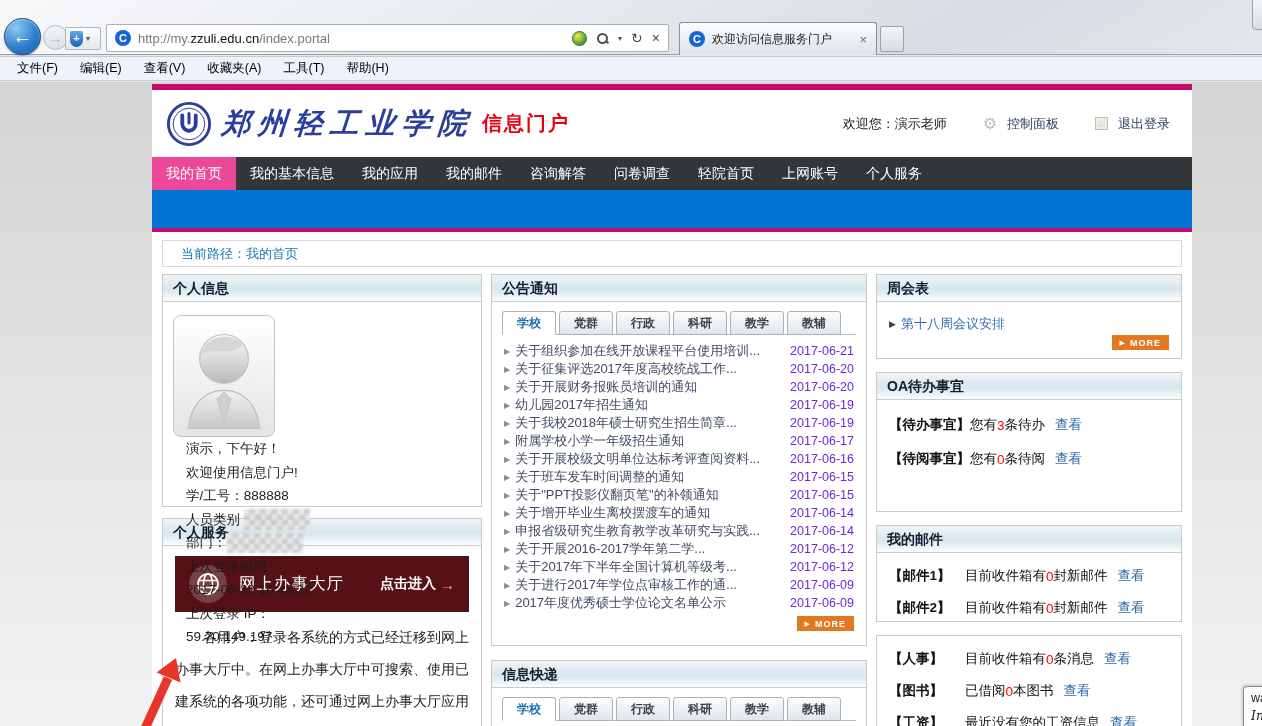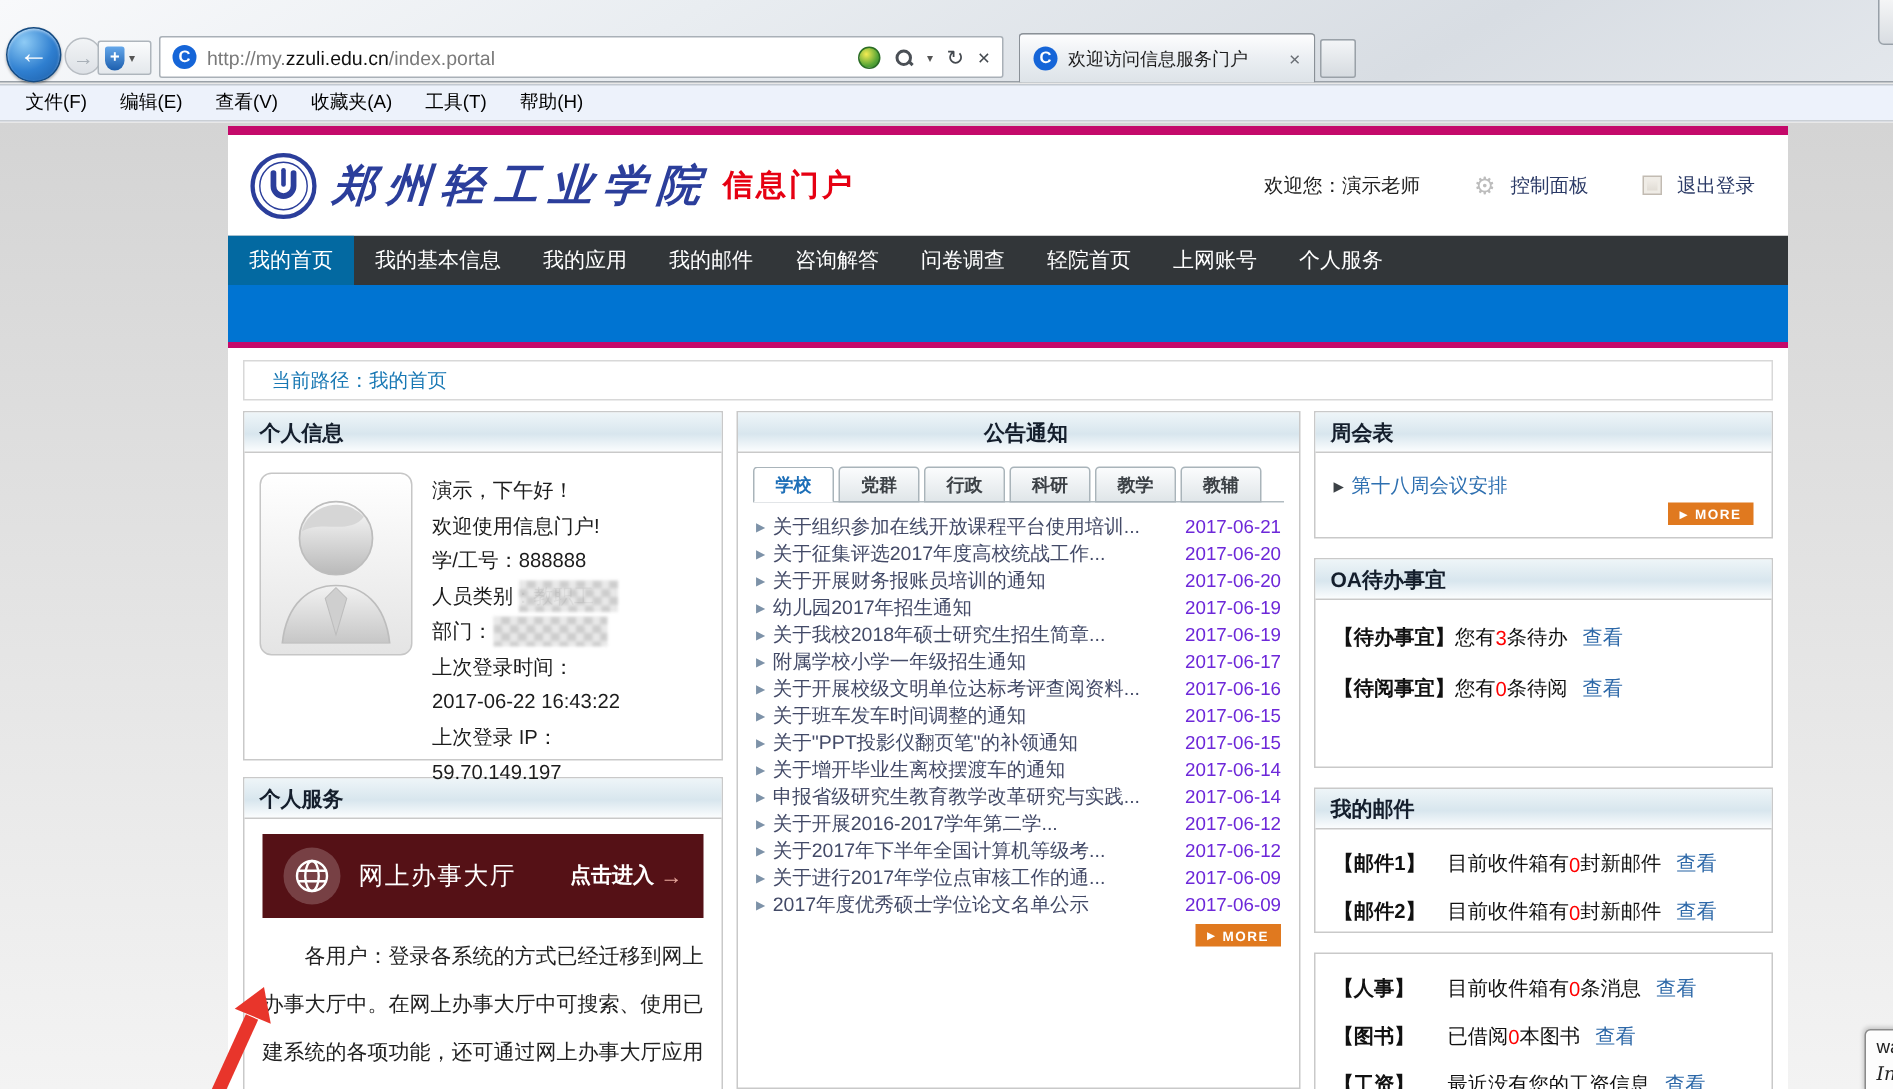"我的首页" .nav-item.active { background: #0369a1 -> #ec4899 }
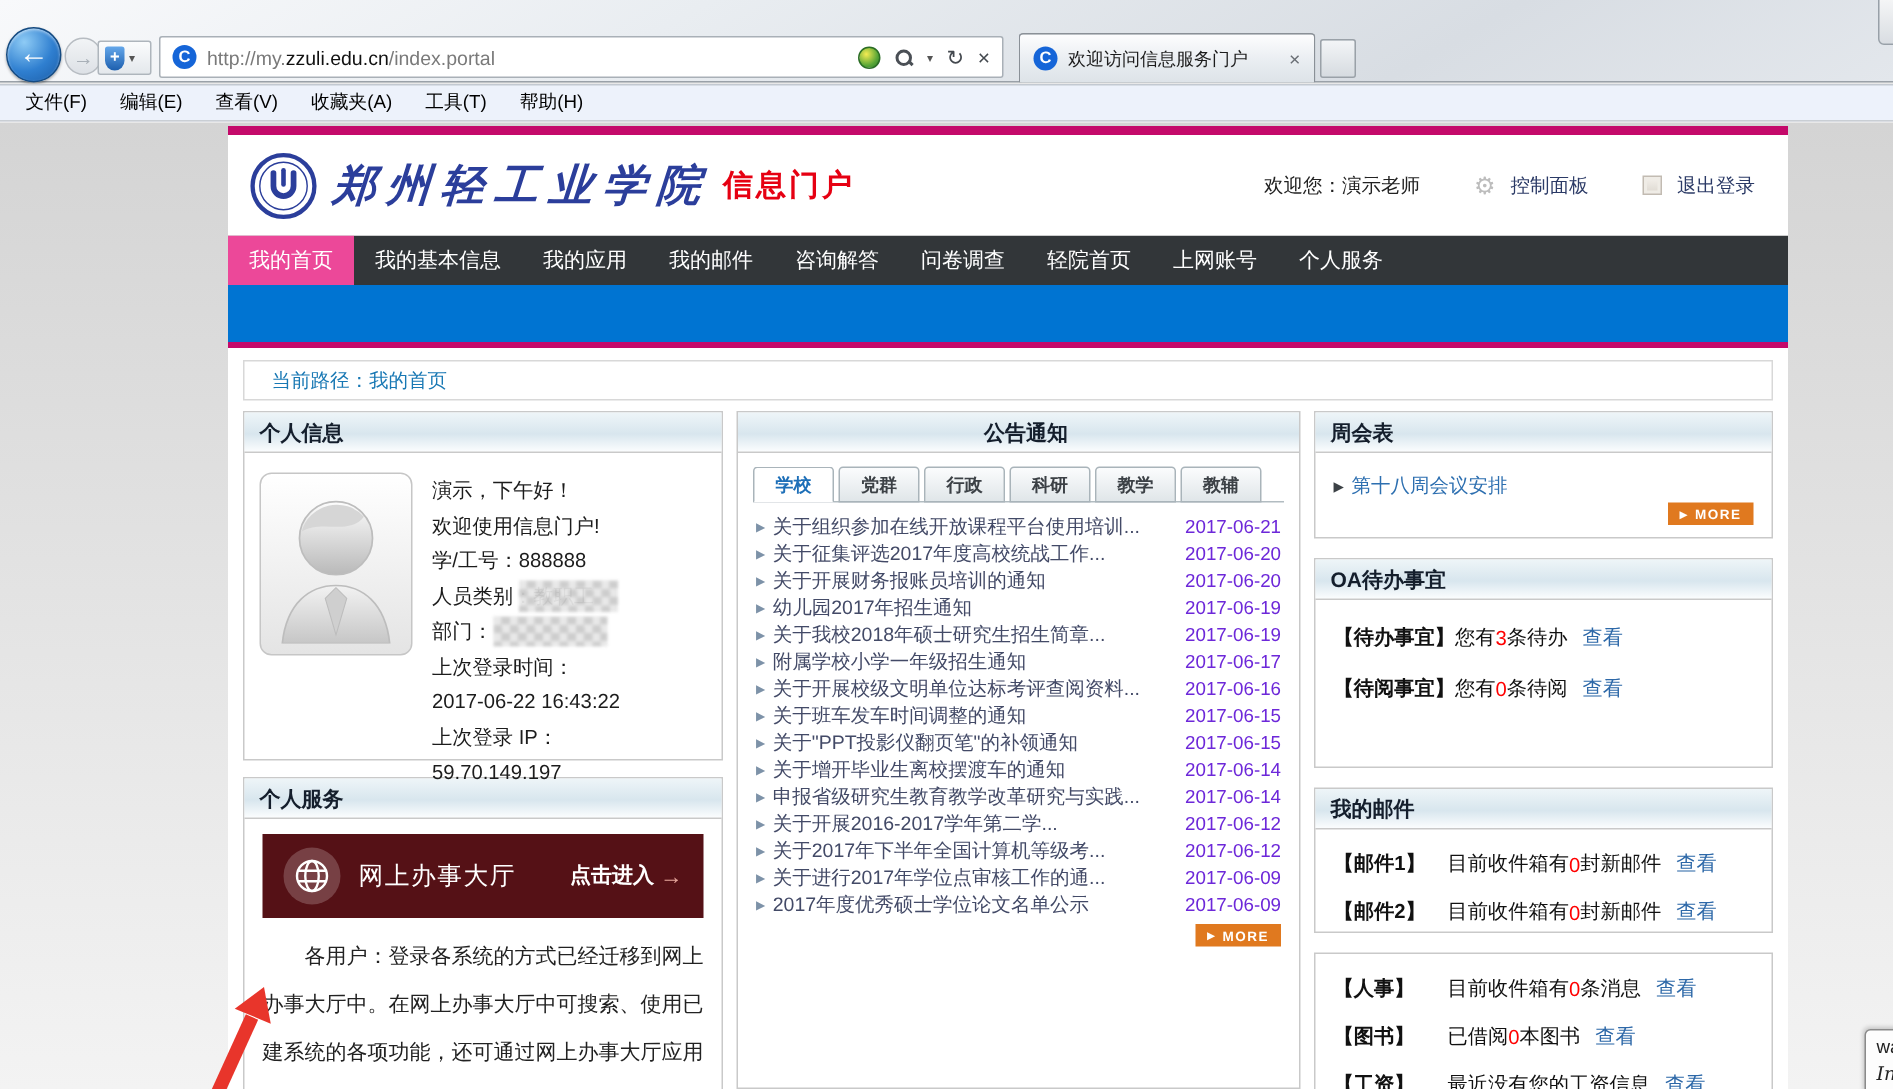"公告通知" .ann-panel { height: 452px -> 372px; text-align: center -> none }
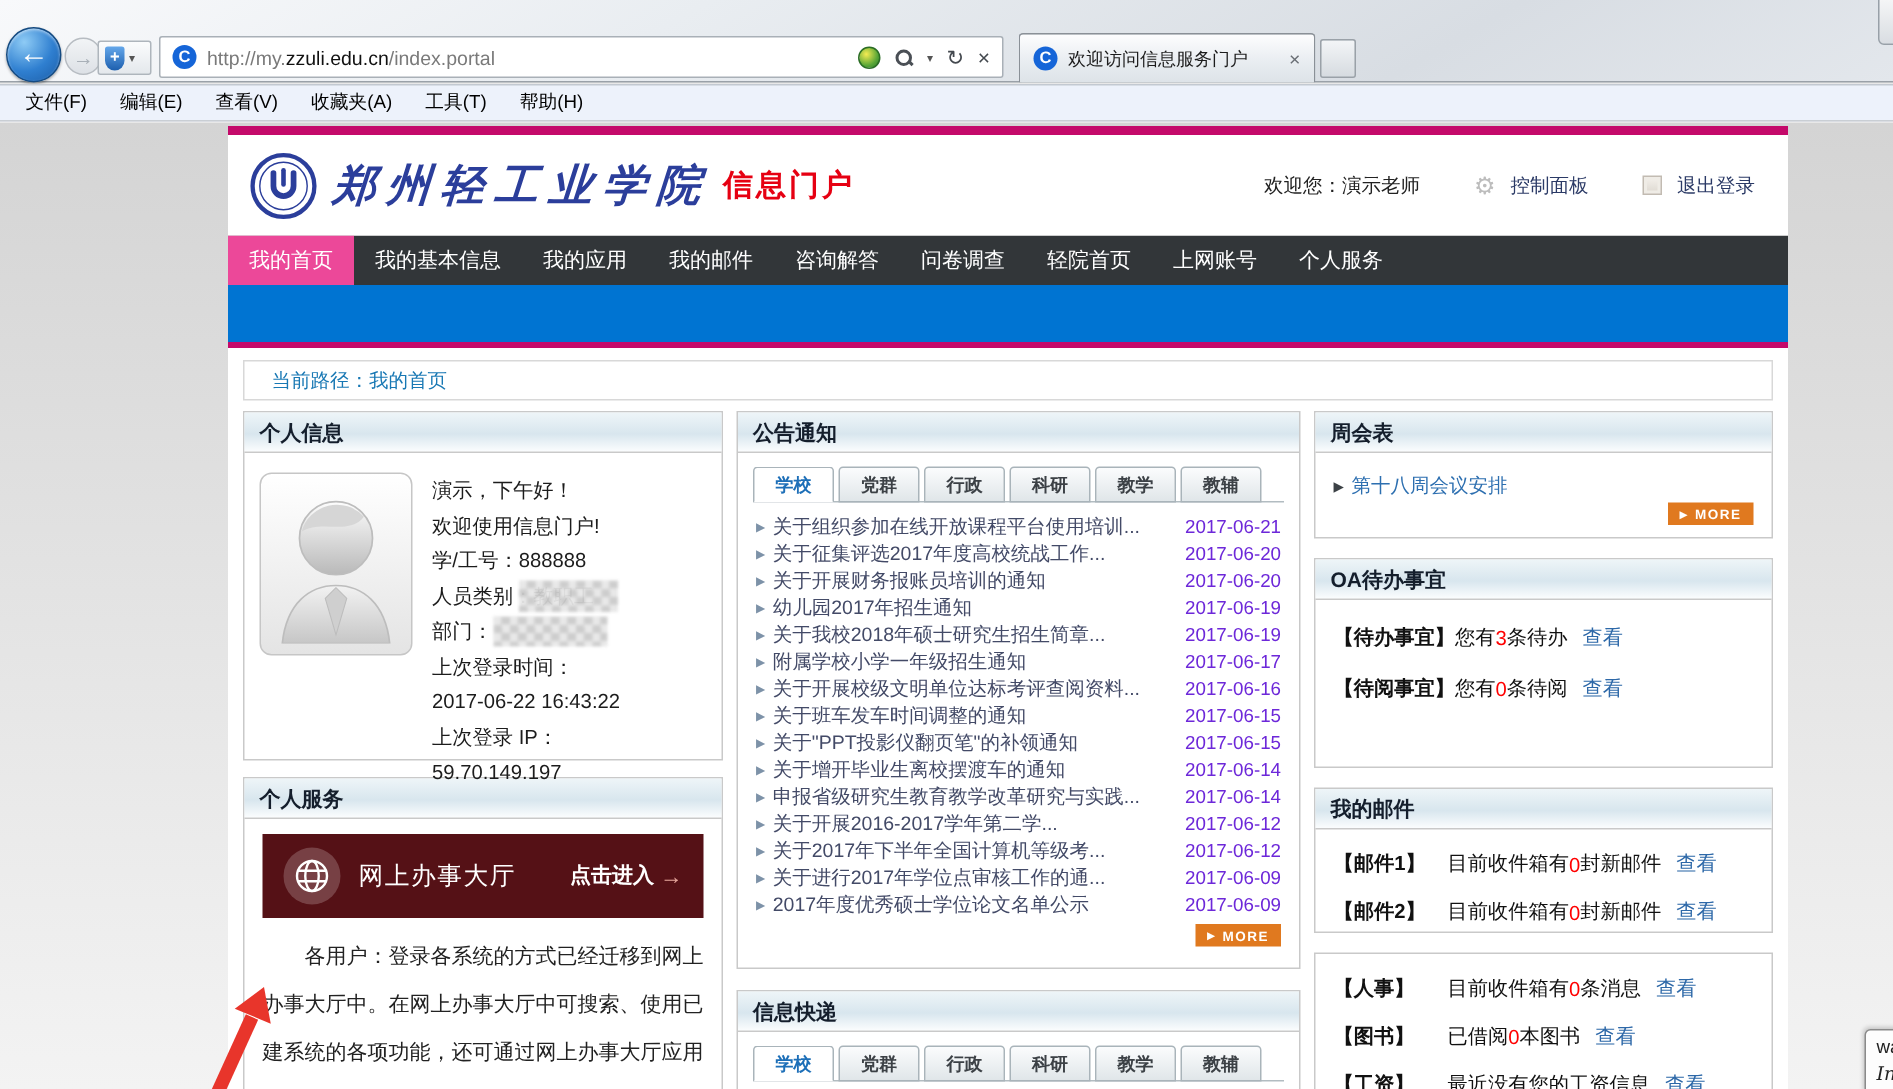"演示，下午好！" .pi-body { flex-direction: none -> column }
